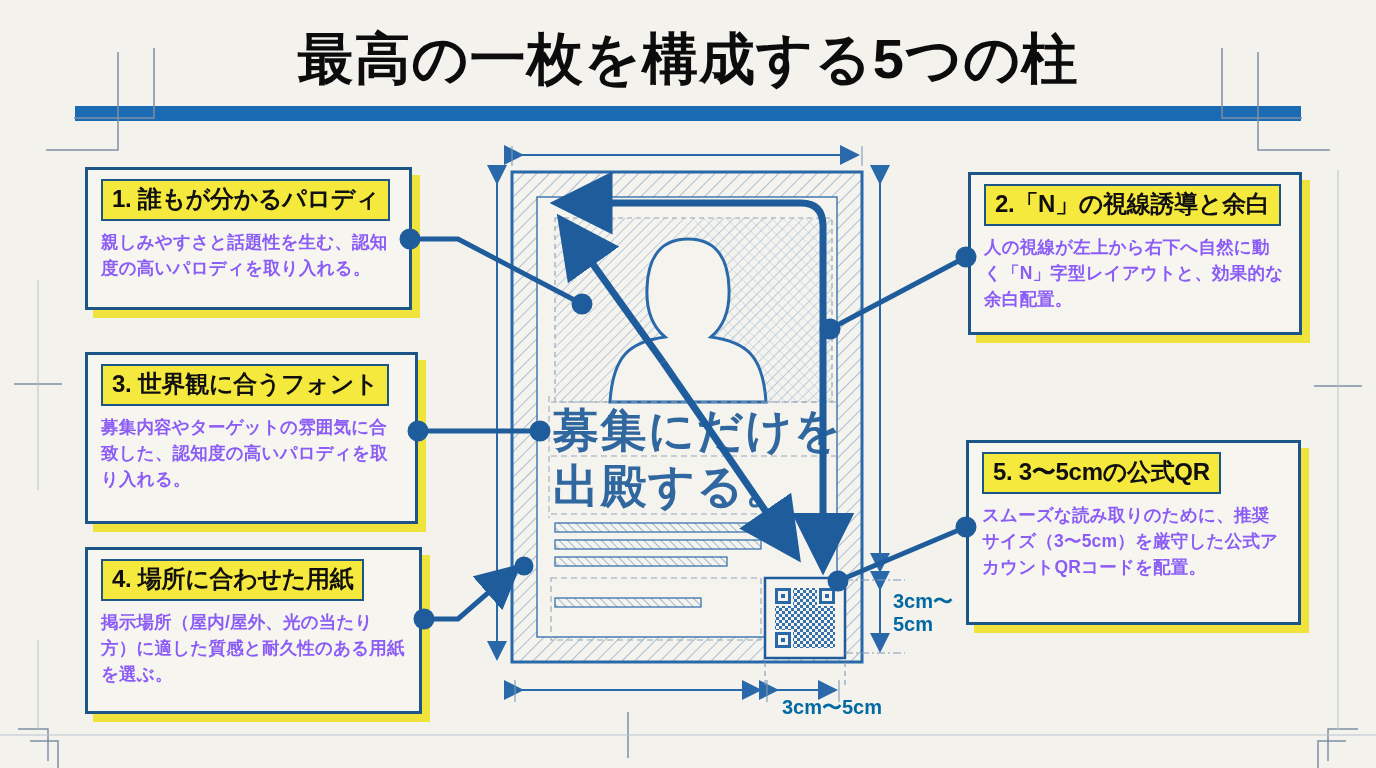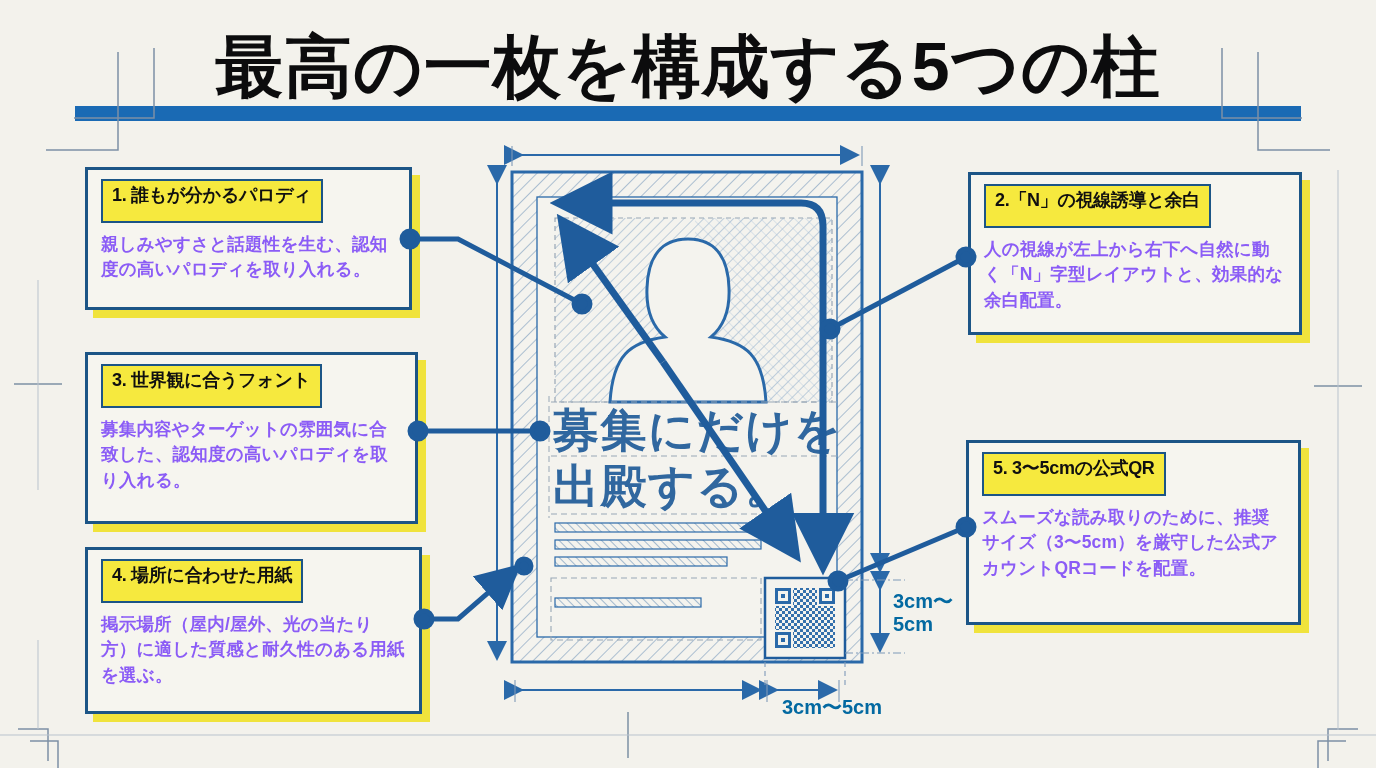"最高の一枚を構成する5つの柱" .title { font-size: 68px -> 56px }
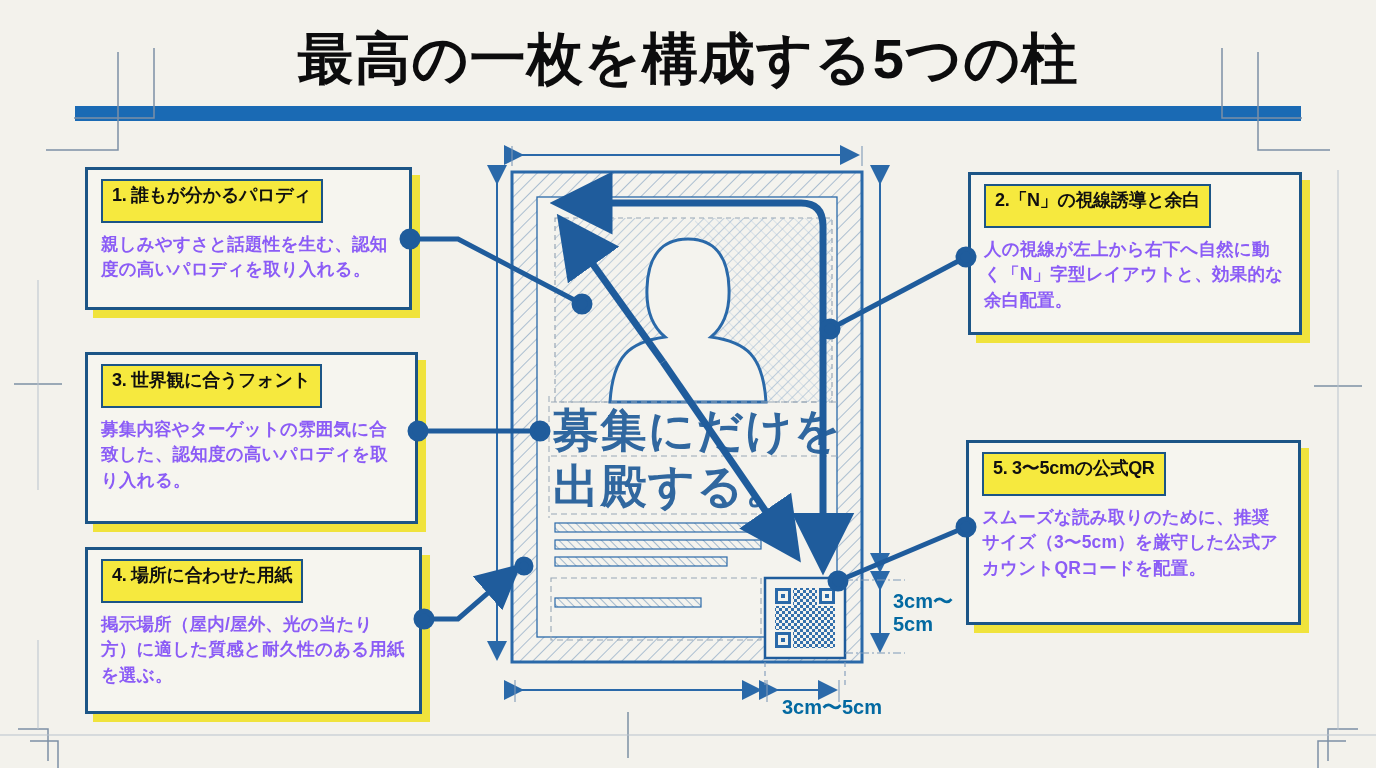"1. 誰もが分かるパロディ" .chip { font-size: 18px -> 24px; padding: 4px 9px 14px -> 4px 9px 5px }
